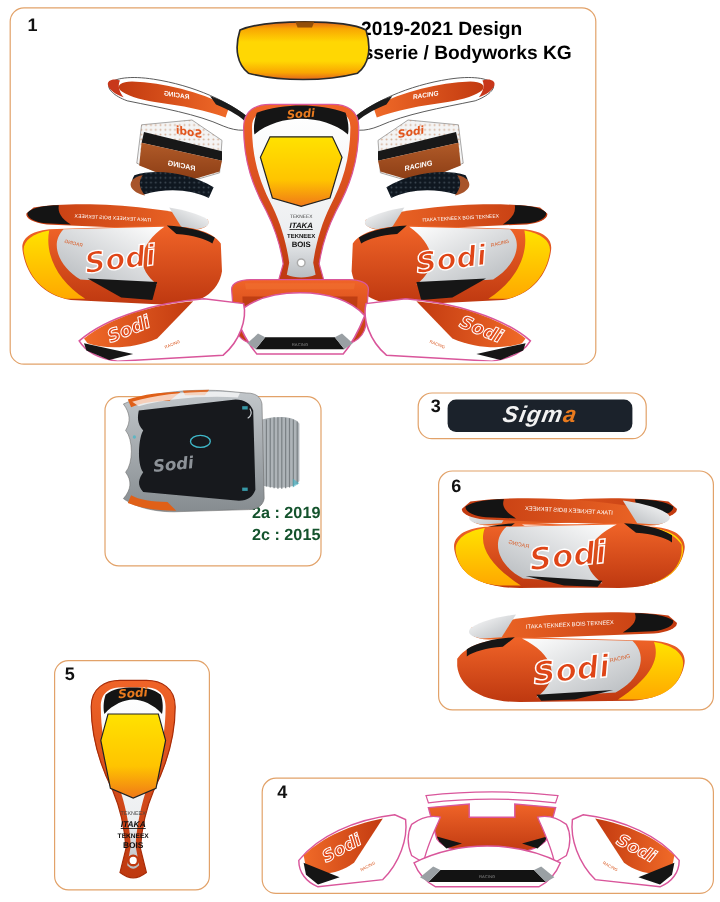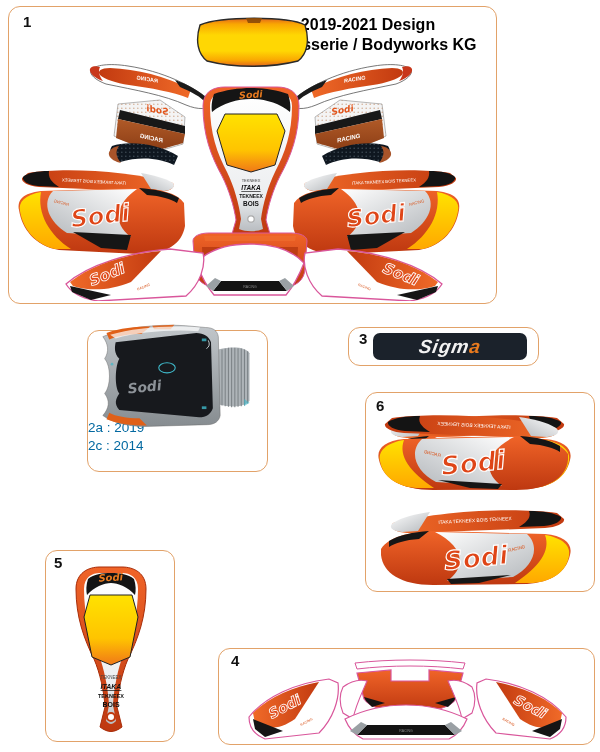"2a : 2019" .variants { color: #0369a1 -> #14532d; font-weight: normal -> bold; text-align: left -> right }
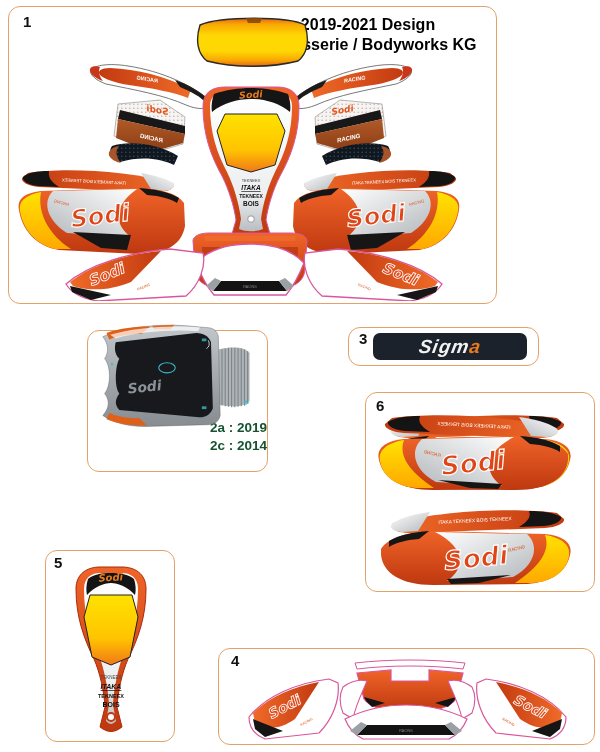"2c : 2014" div { text: 2014 -> 2015 }
